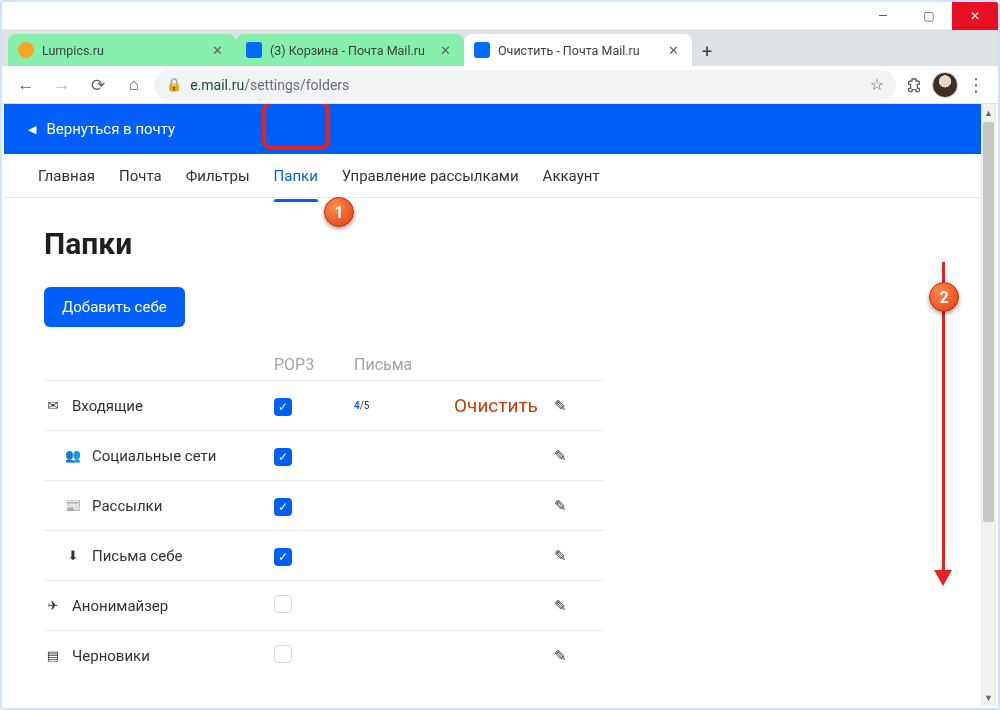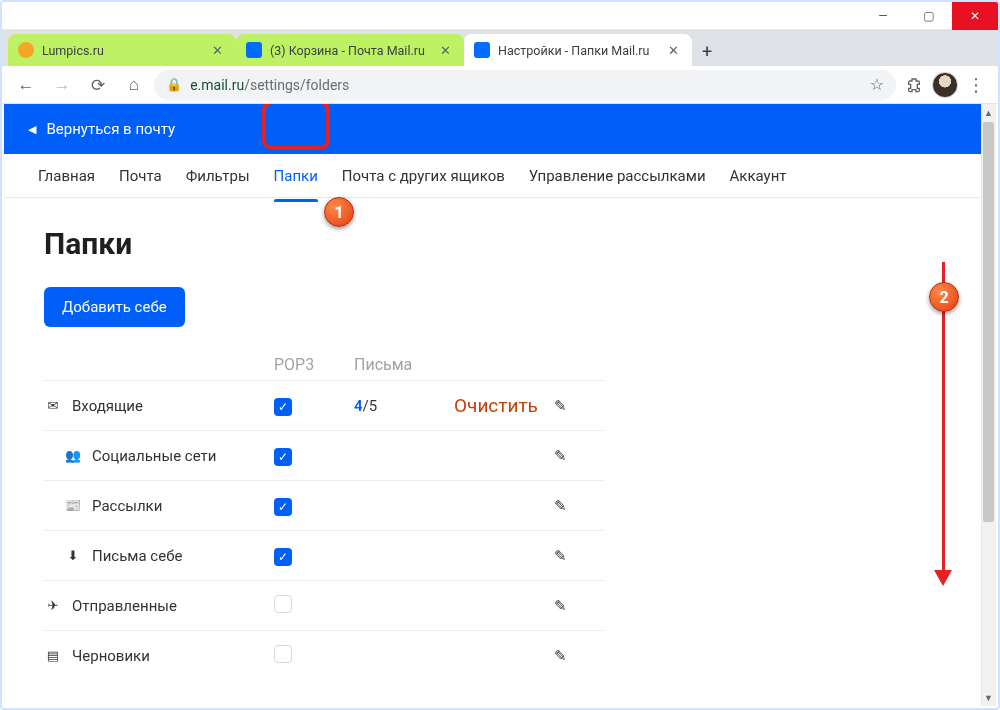"Lumpics.ru" .tab { background: #bef264 -> #86efac }
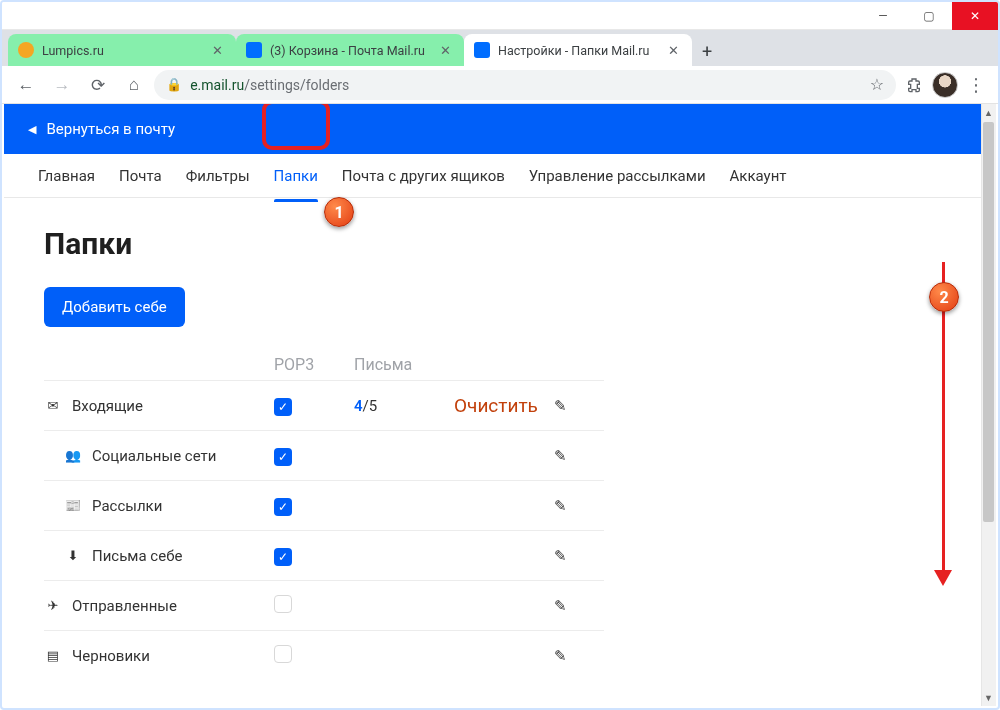"Настройки - Папки Mail.ru" span.favtitle { text: Настройки - Папки -> Очистить - Почта }
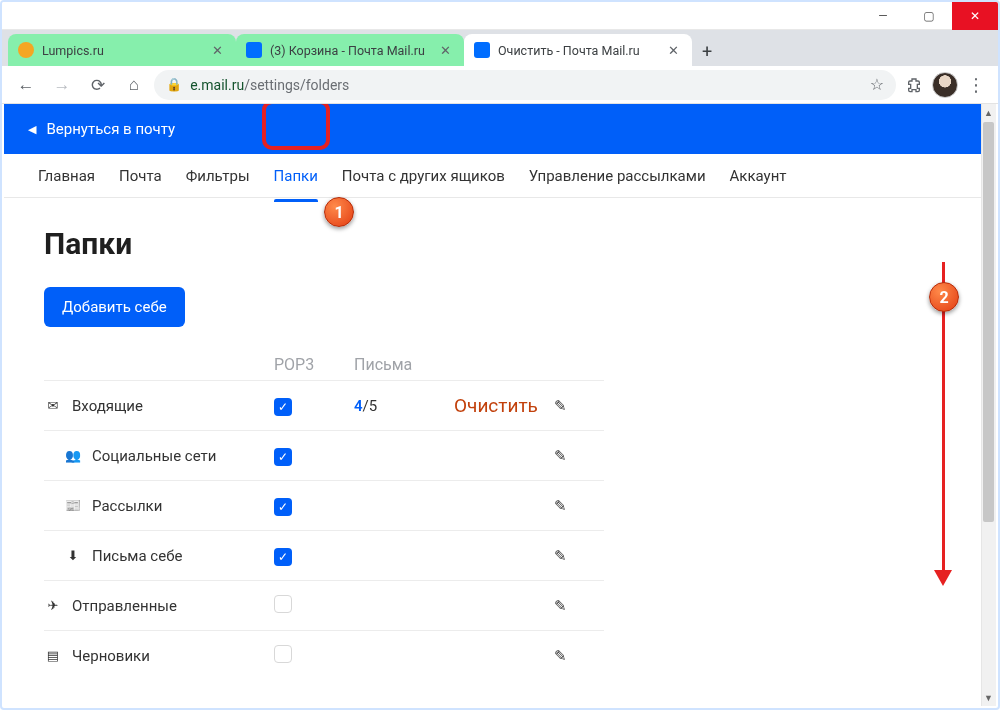"Почта с других ящиков" div.item { html: <div>Почта с других ящиков</div> -> none }
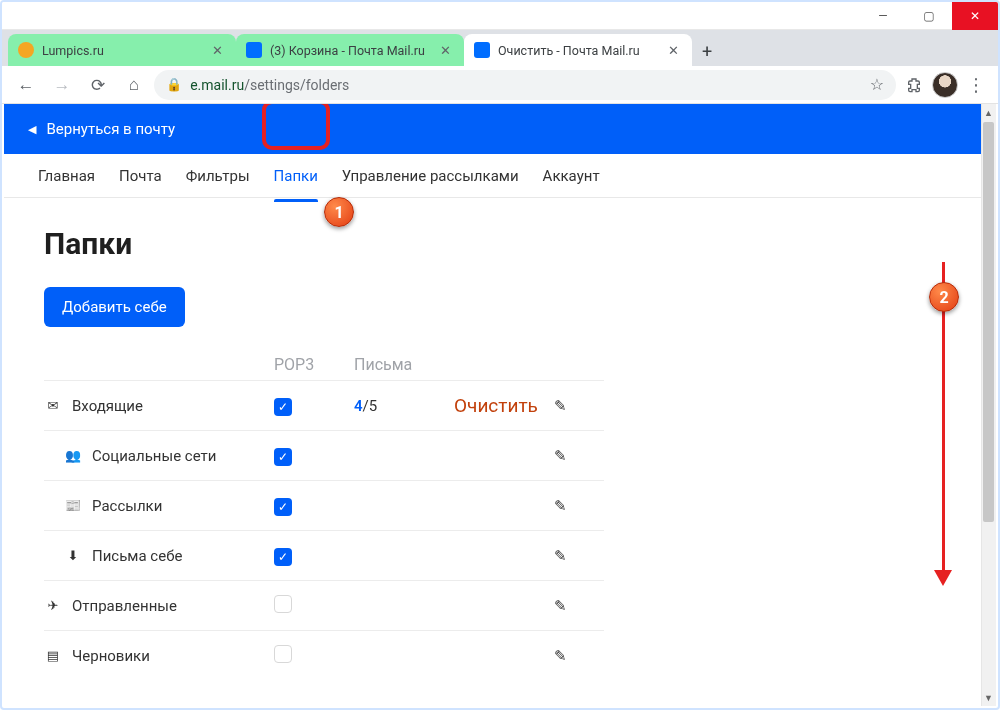"4/5" .letters { font-size: 15px -> 10px }
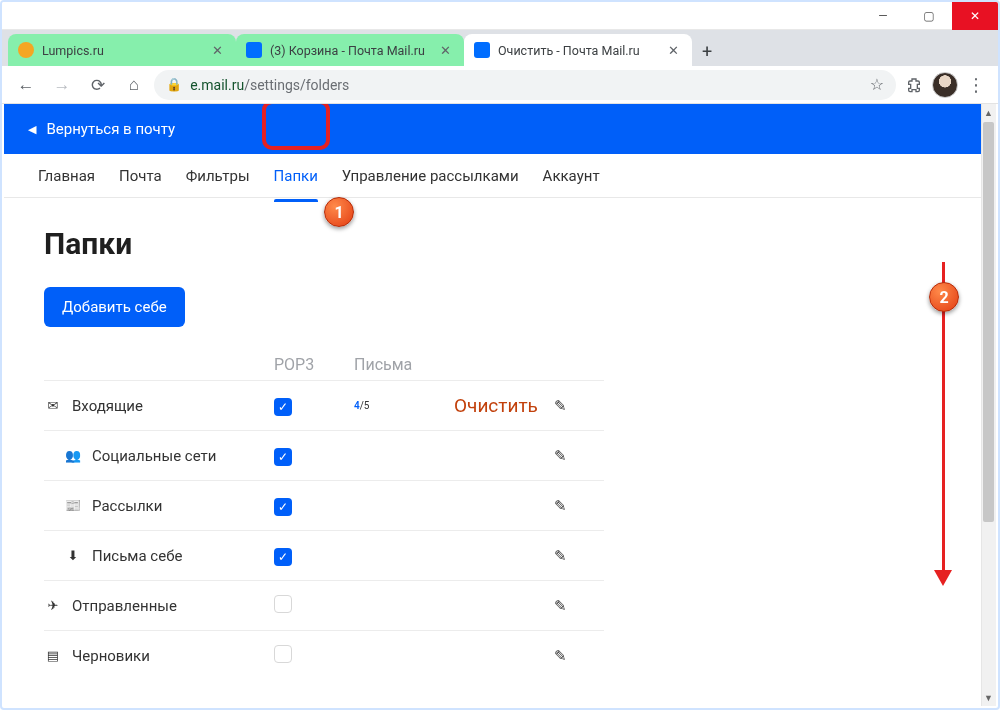"Отправленные" span { text: Отправленные -> Анонимайзер }
